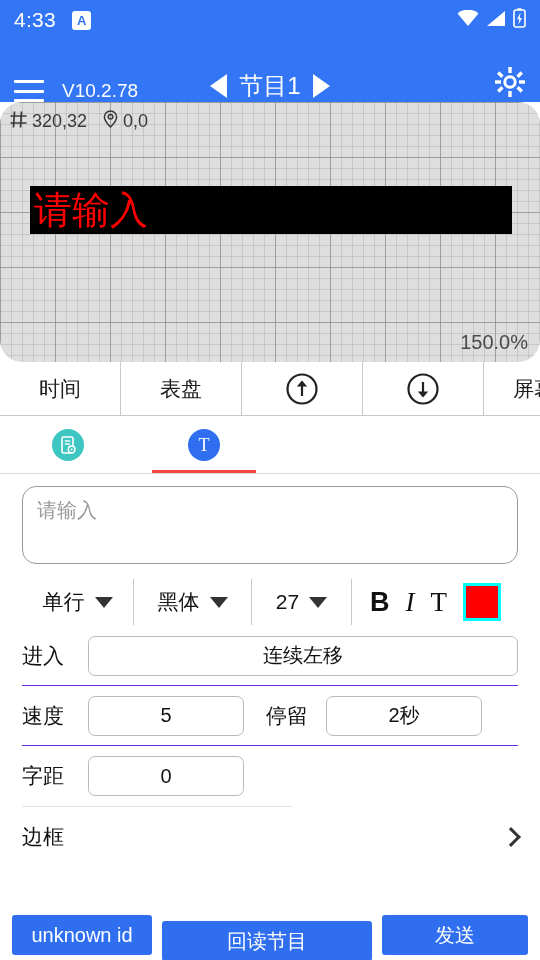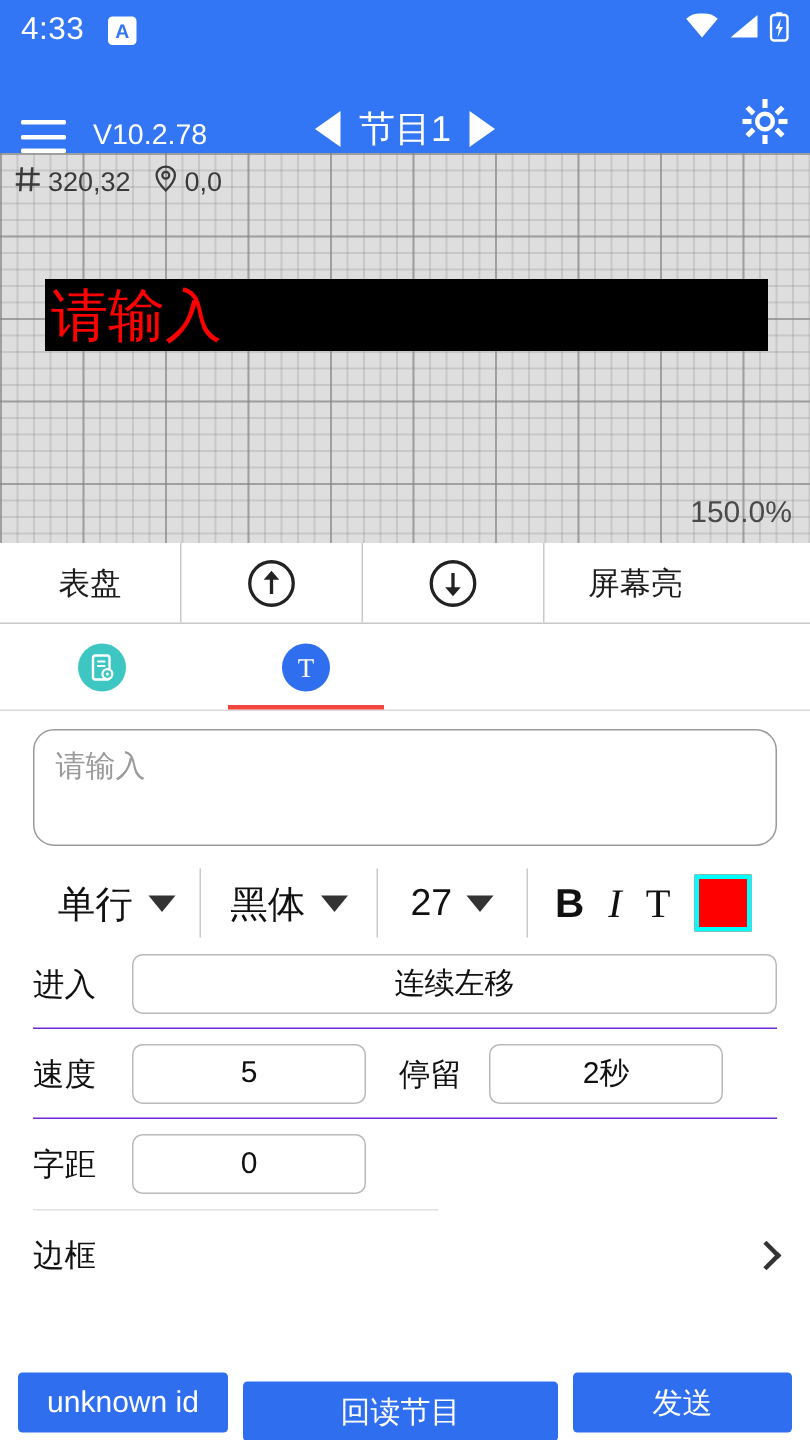"320,32" .canvas-wrap { border-radius: none -> 22px }
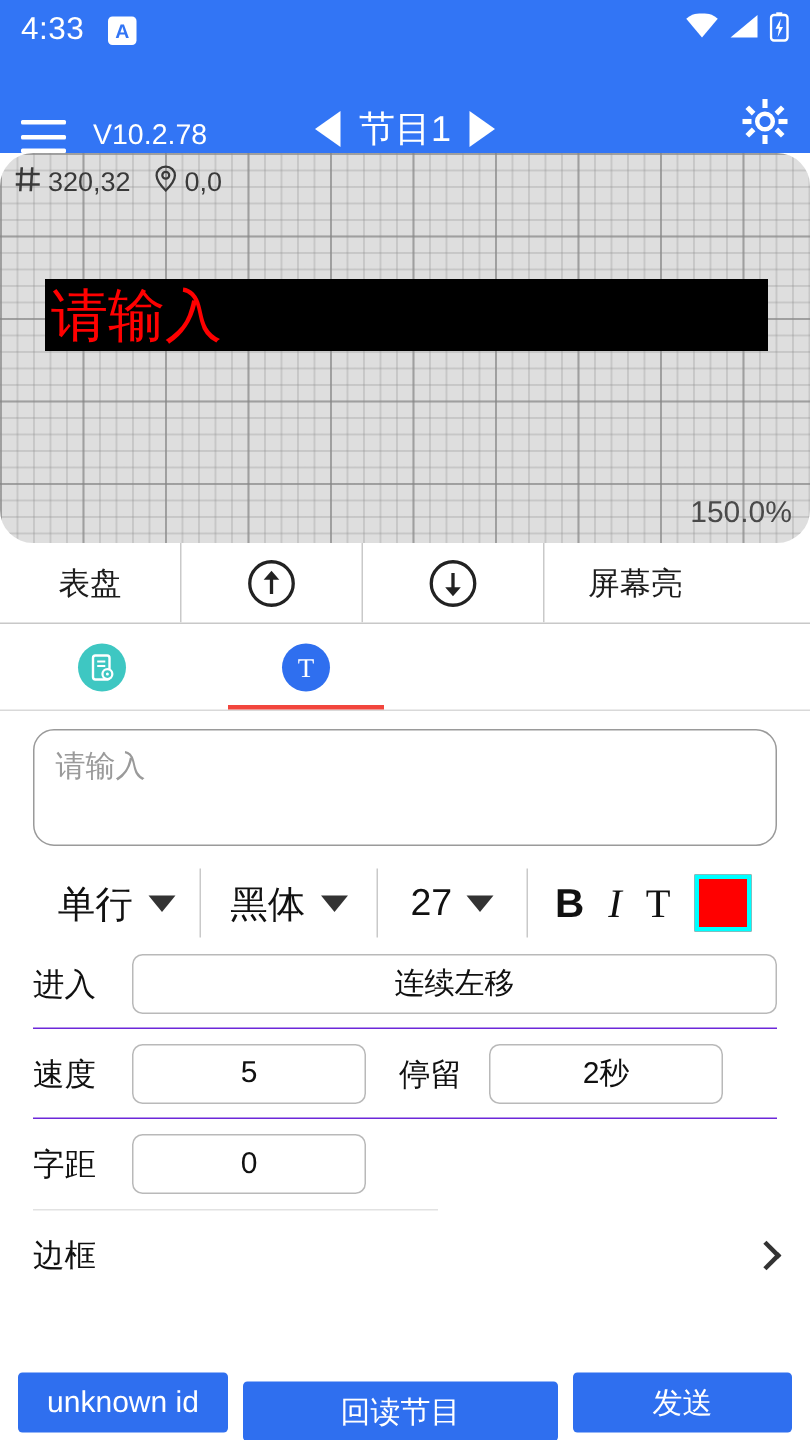"时间" div.objbar-item { html: none -> <div> <span>时间</span> </div> }
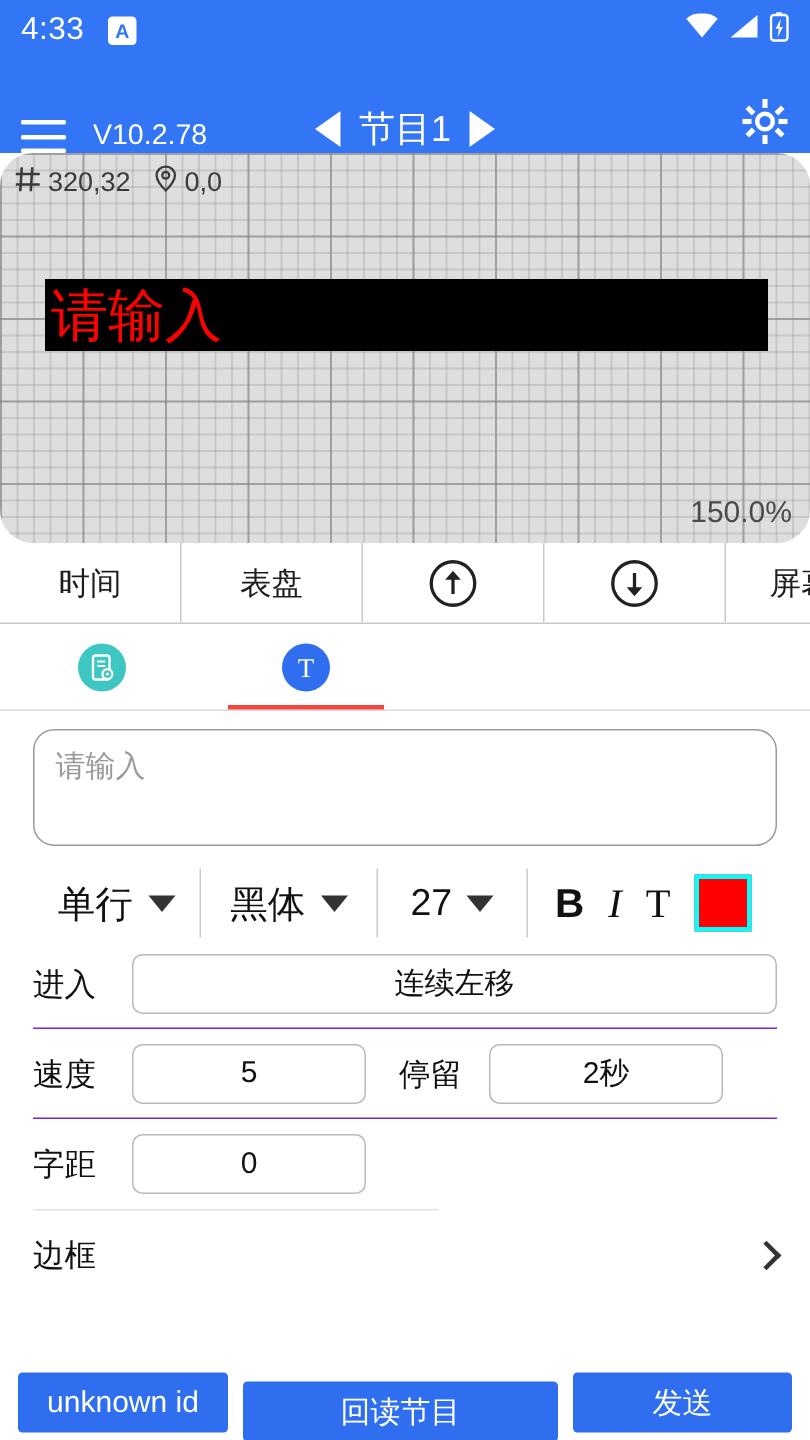"单行" .sel { font-size: 25px -> 21px }
